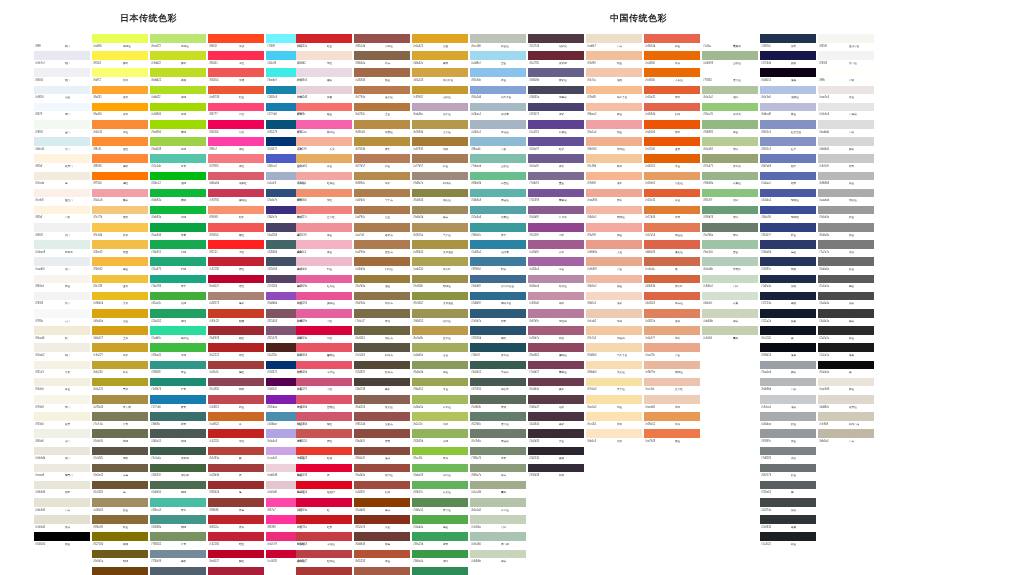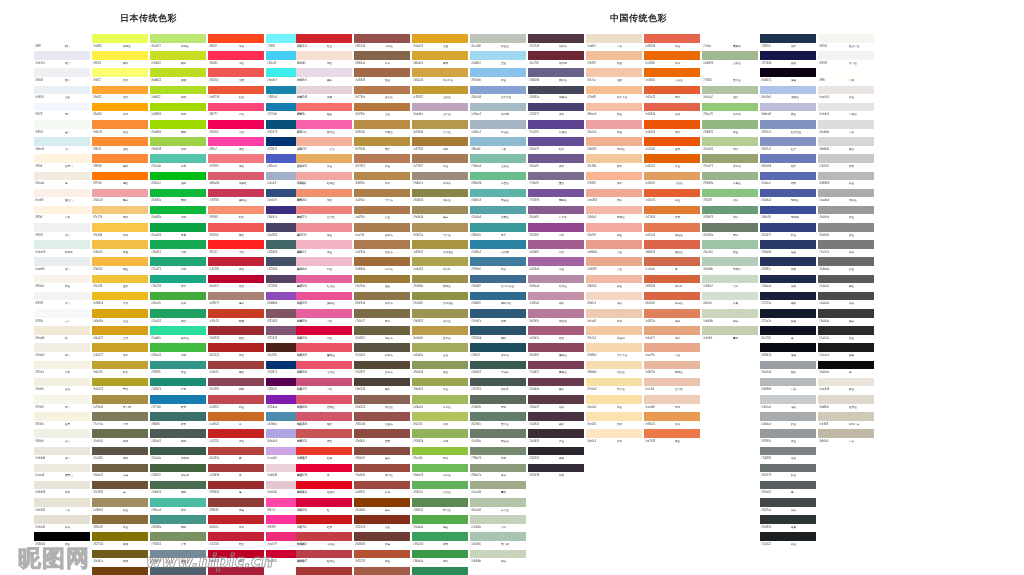"昵图网" div { html: <div> <div>昵图网</div> <div>www.nipic.cn</div> </div> -> none }
